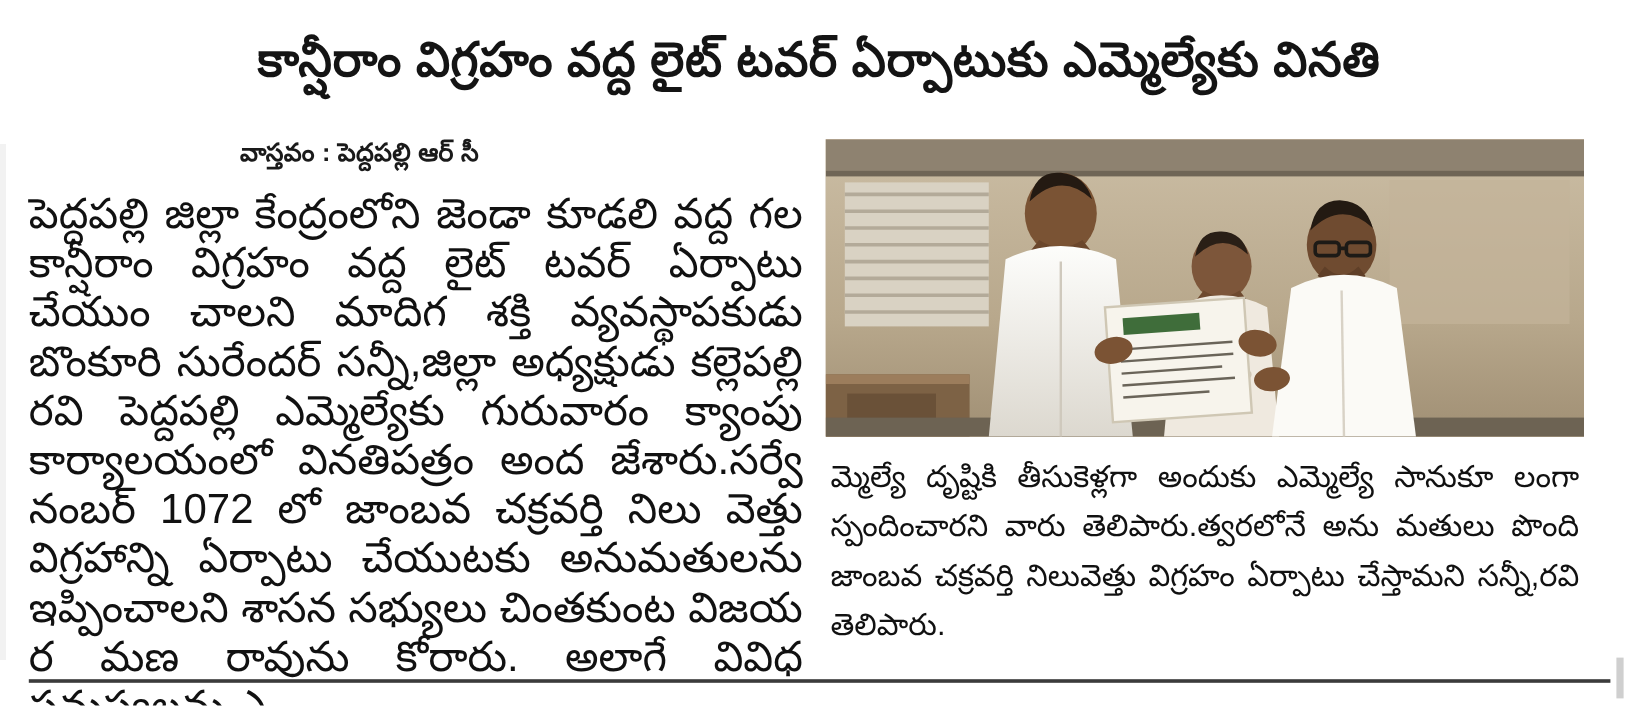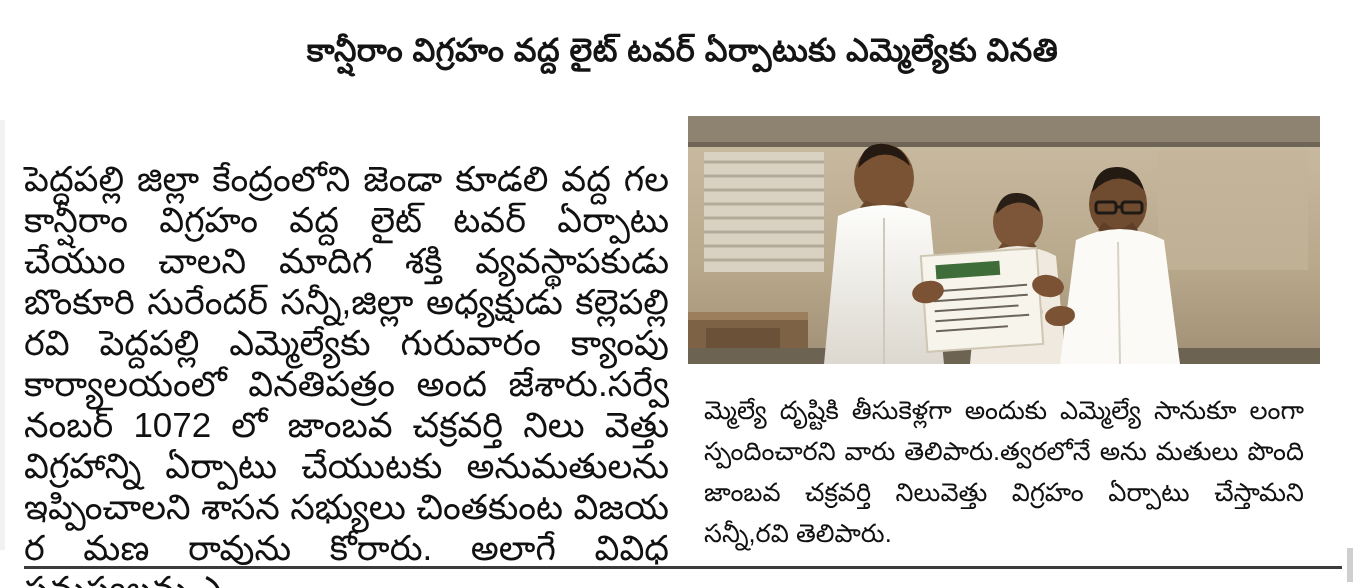"కాన్షీరాం విగ్రహం వద్ద లైట్ టవర్" .headline { font-size: 32px -> 40px }
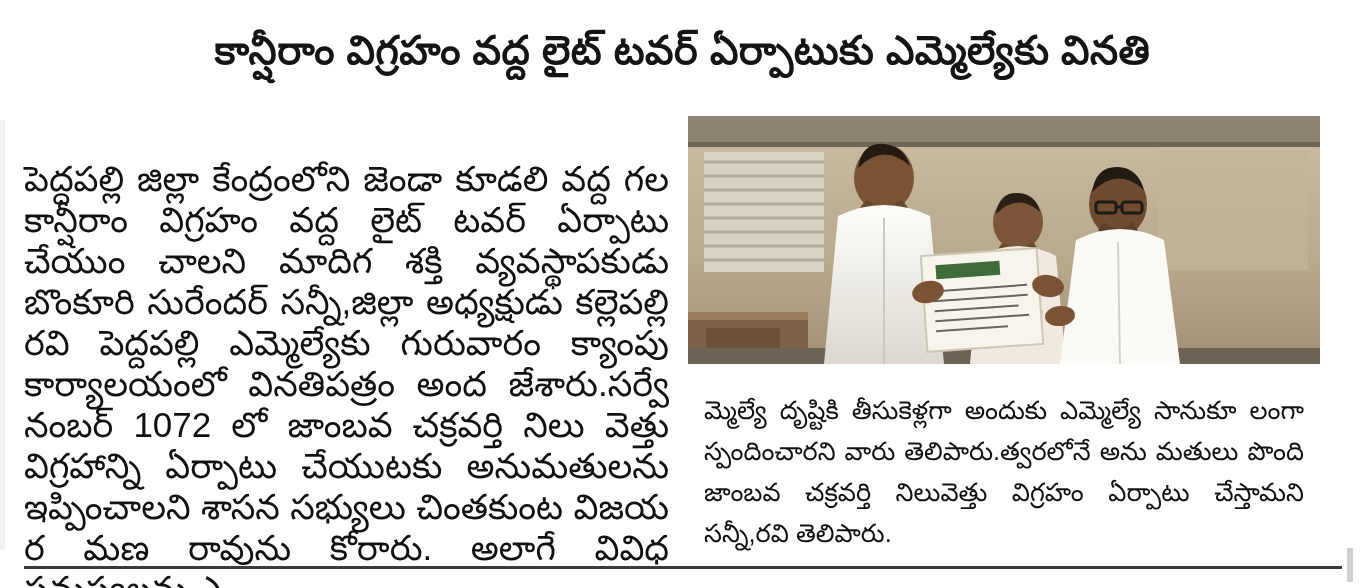"వాస్తవం : పెద్దపల్లి ఆర్ సీ" div.byline { html: none -> <div>వాస్తవం : పెద్దపల్లి ఆర్ సీ</div> }
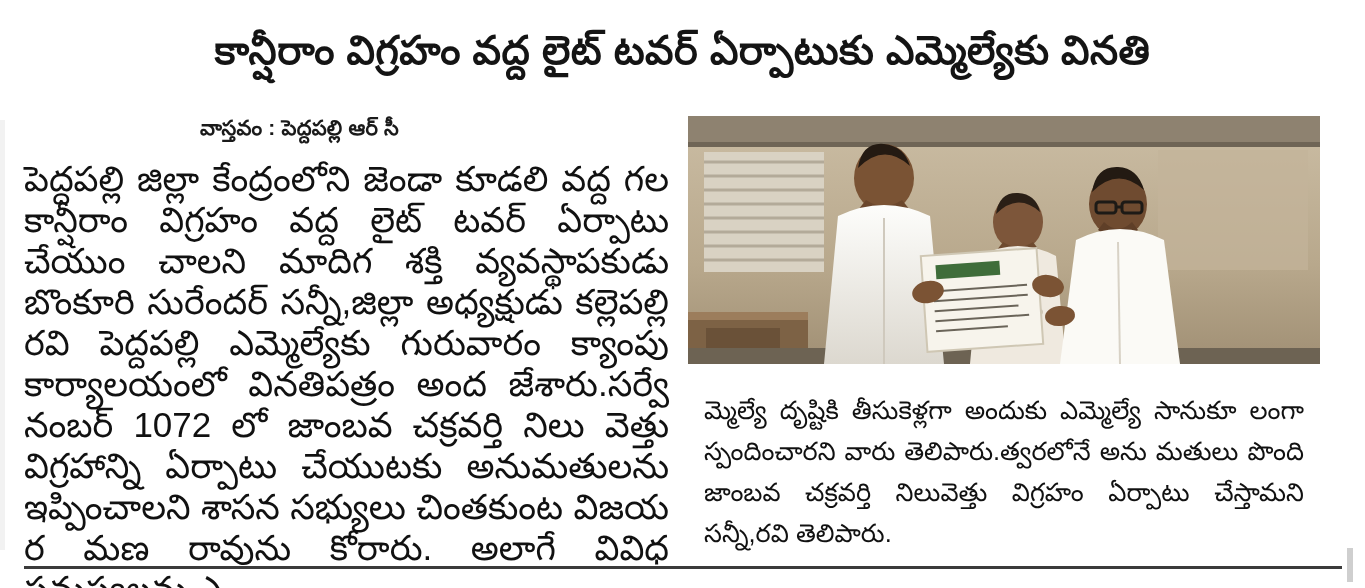"మ్మెల్యే దృష్టికి తీసుకెళ్లగా అందుకు" .col-right p { margin: 16px -> 4px }
